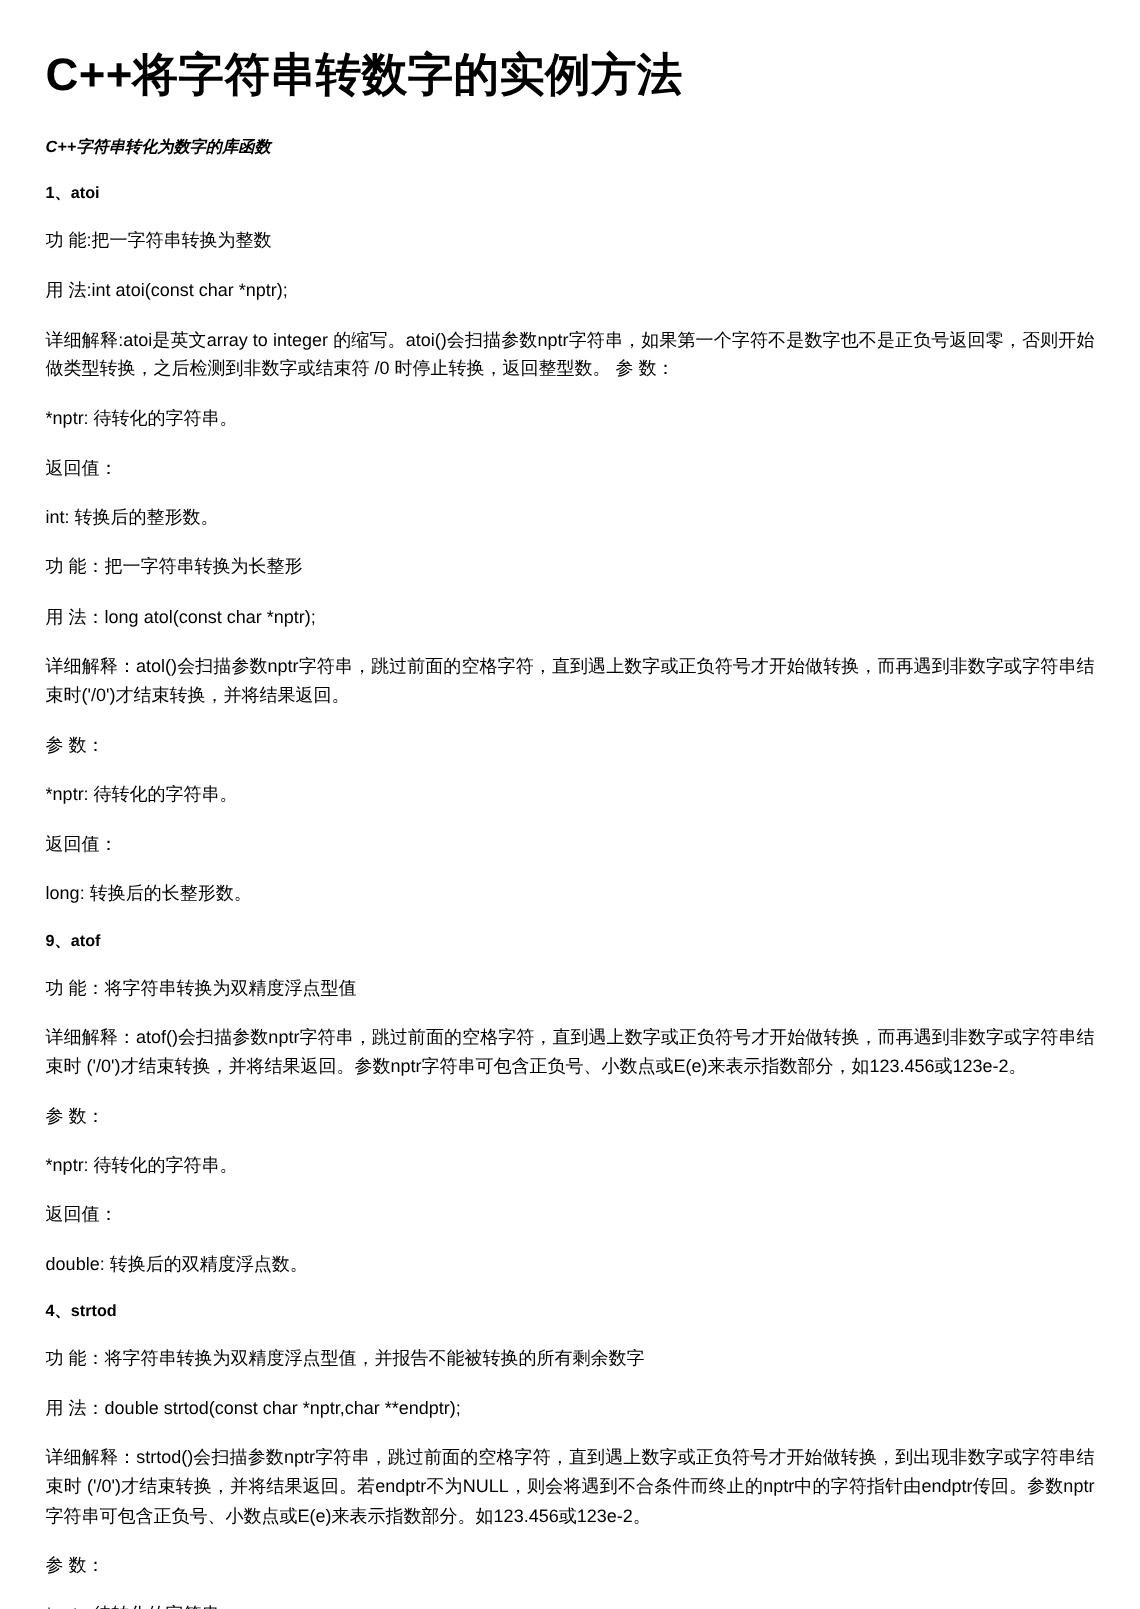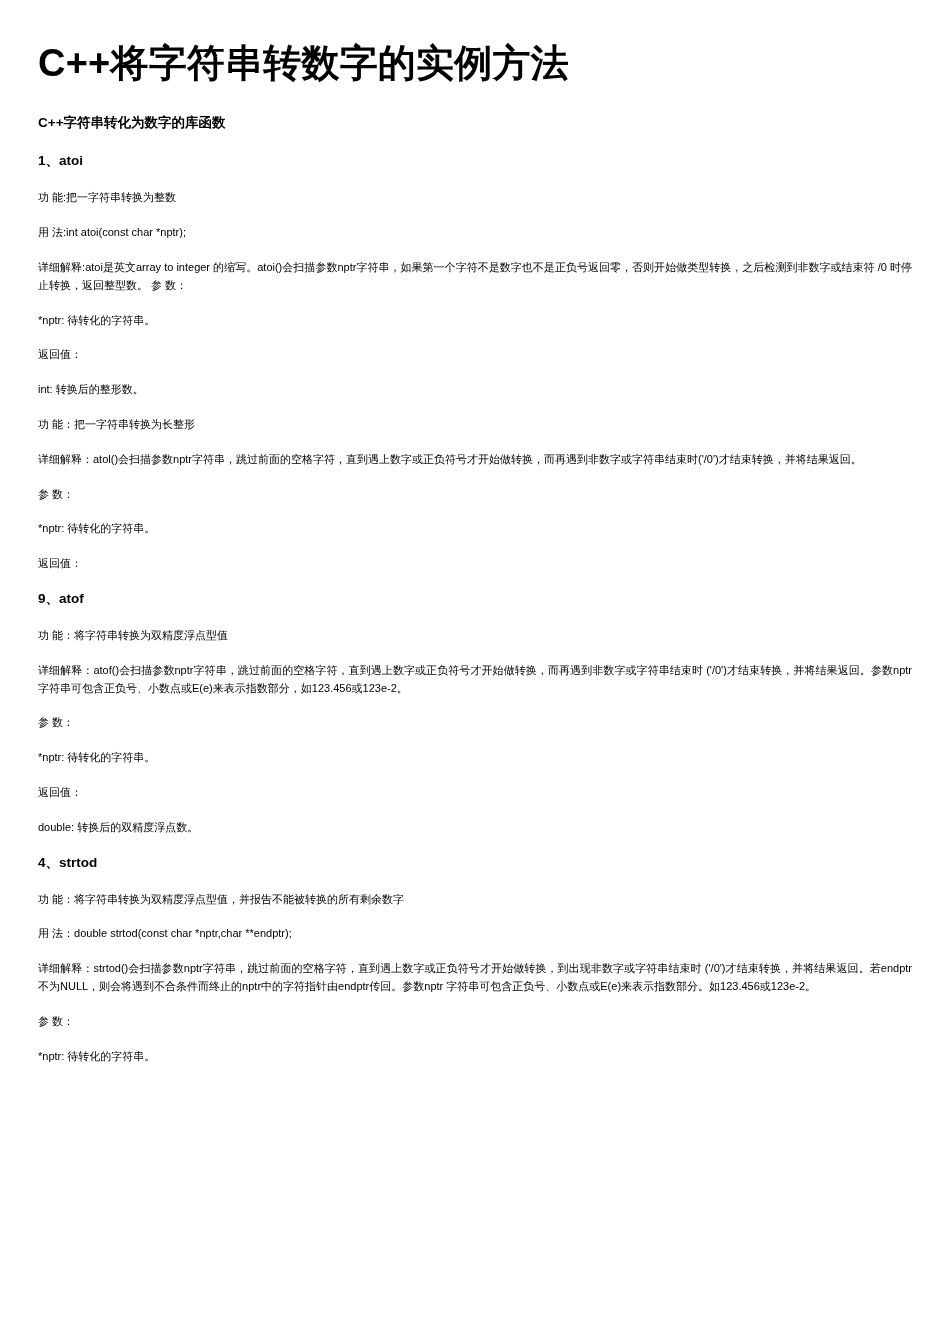"C++字符串转化为数字的库函数" .section-heading { font-style: none -> italic }
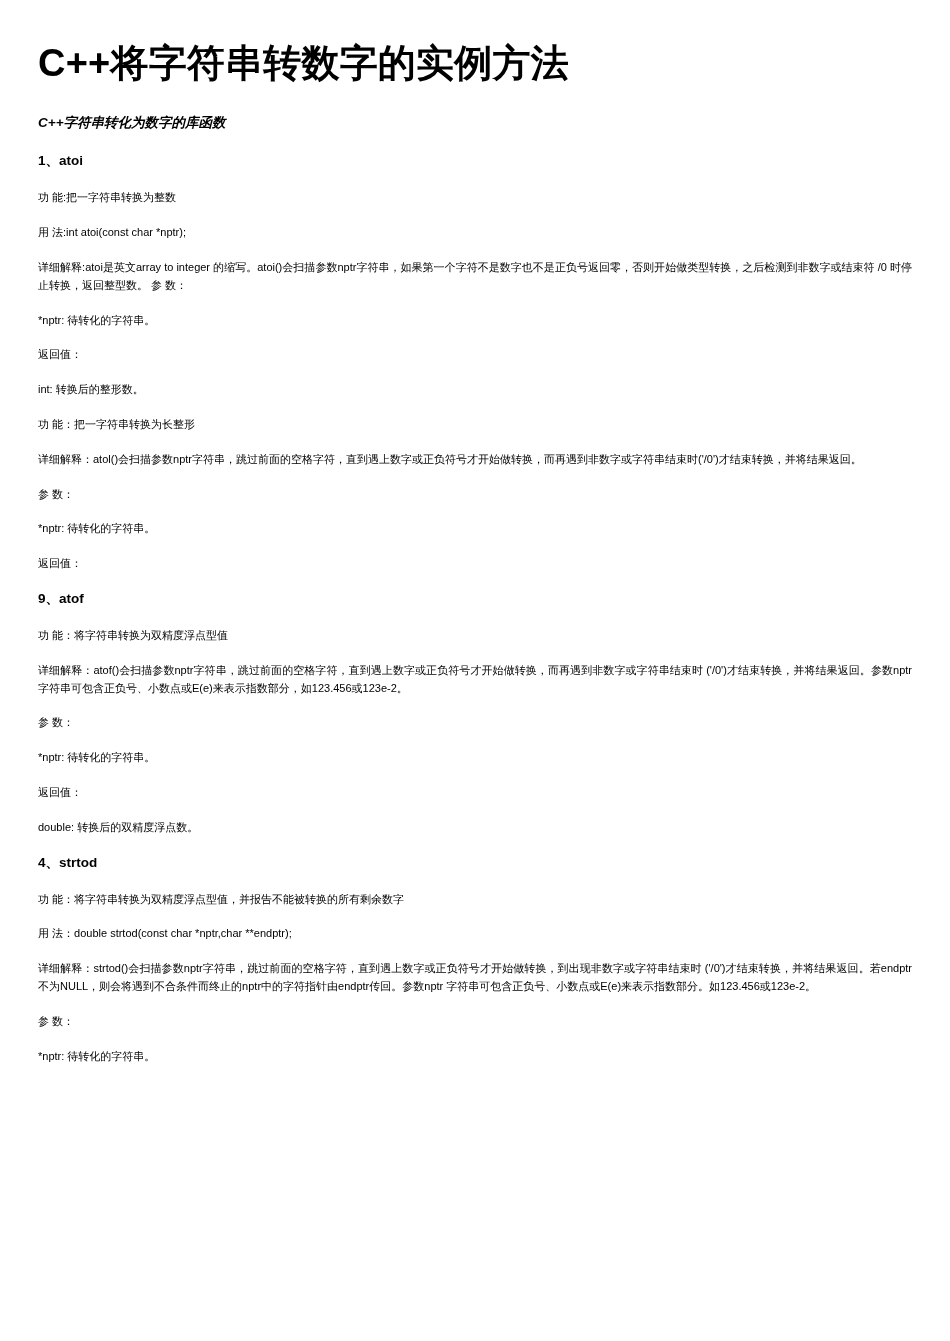"功 能:把一字符串转换为整数" p.para { font-size: 11px -> 15px }
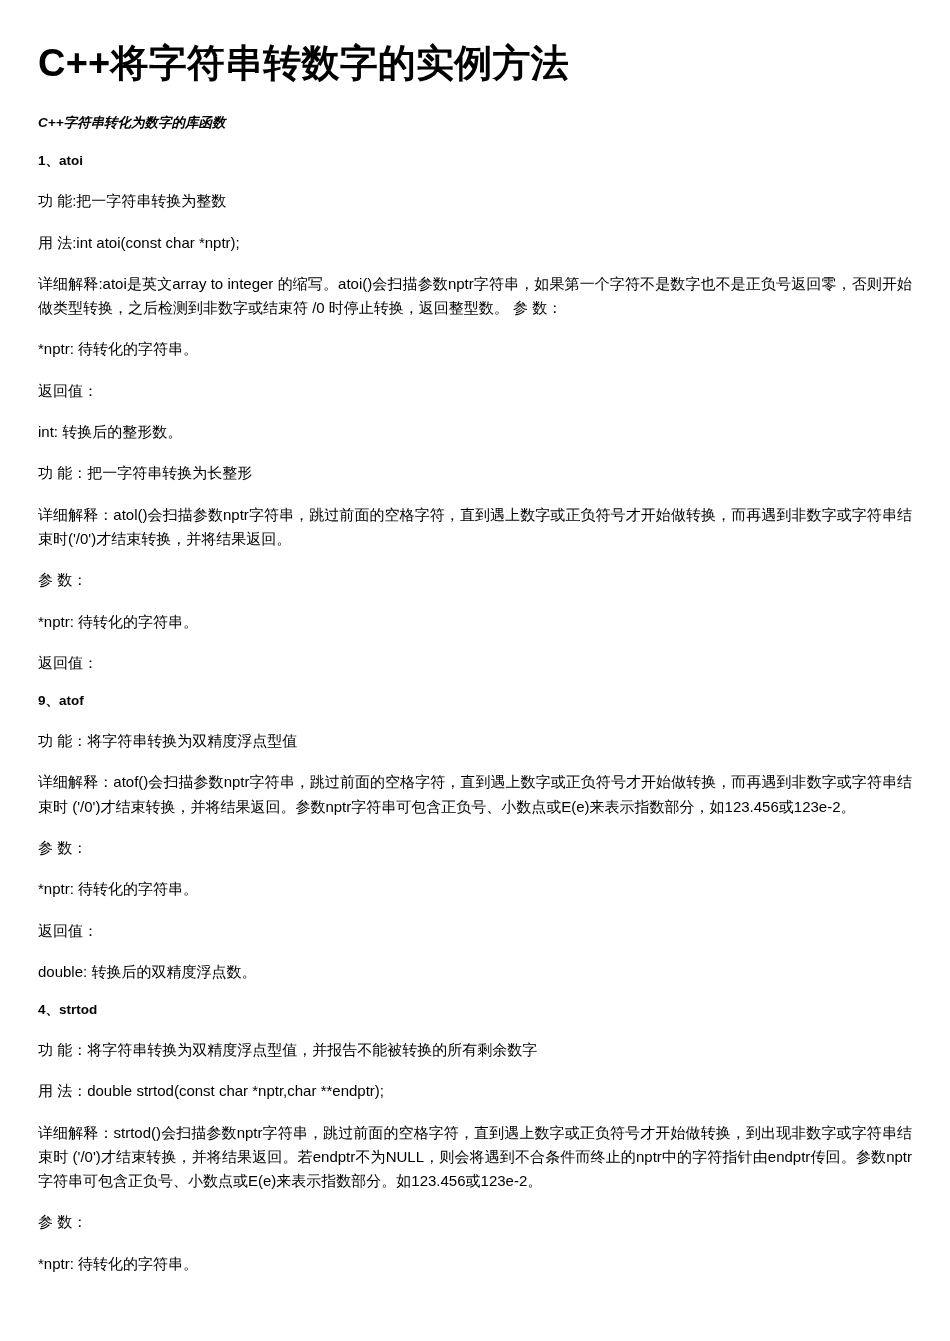"用 法：long atol(const char *nptr);" p.para { html: none -> <p>用 法：long atol(const char *nptr);</p> }
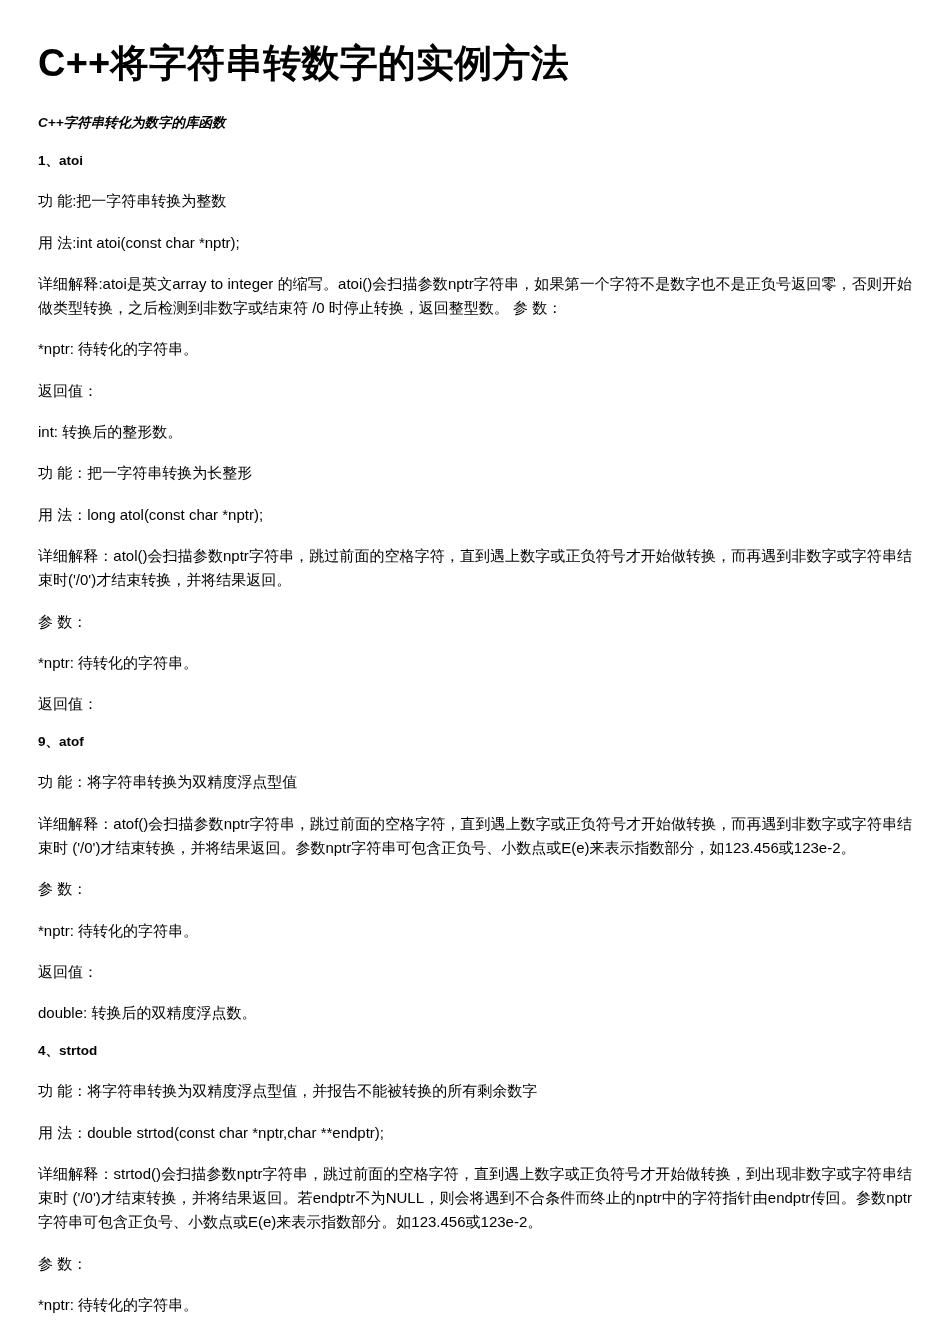"long: 转换后的长整形数。" p.para { html: none -> <p>long: 转换后的长整形数。</p> }
